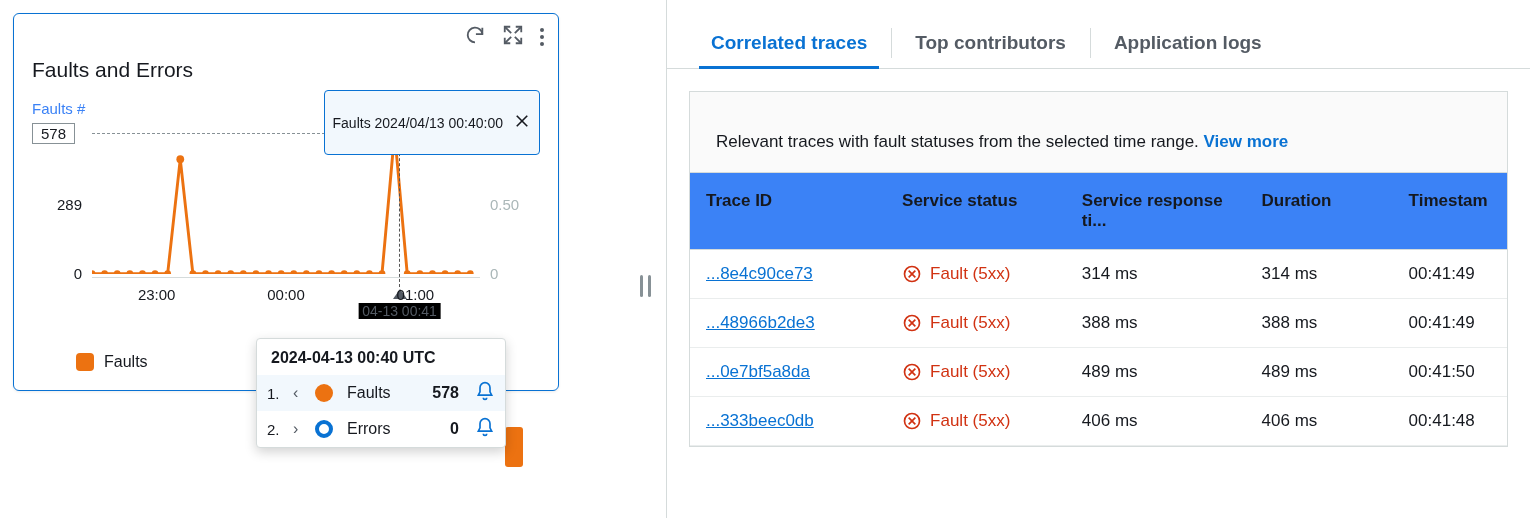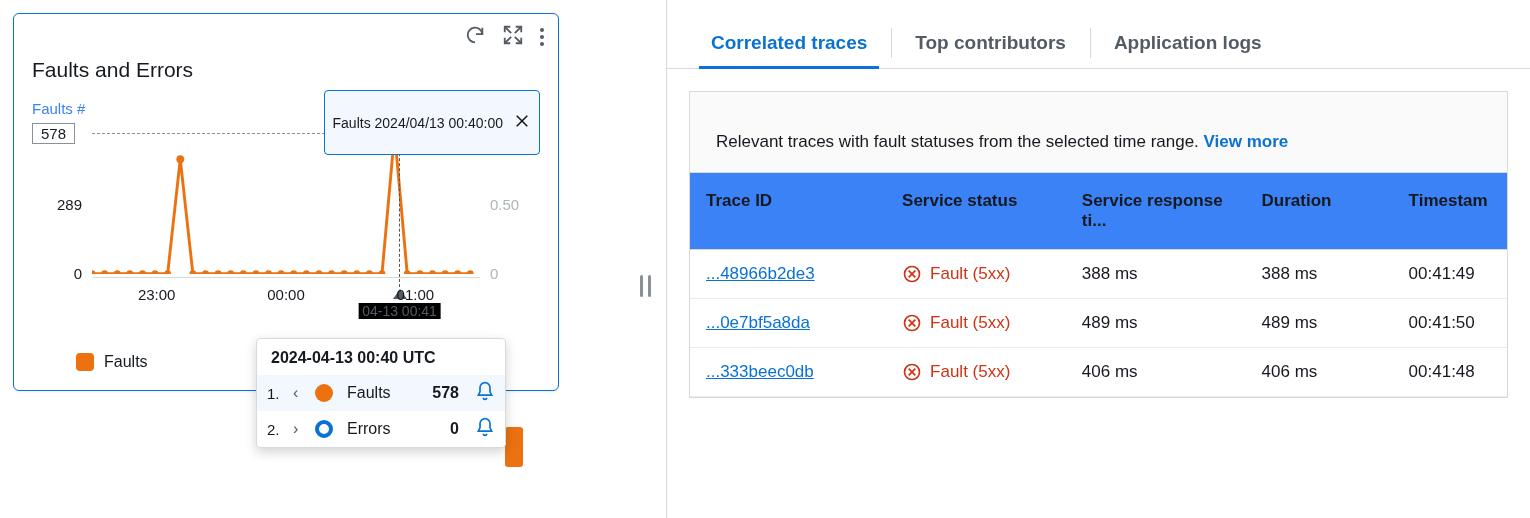"...8e4c90ce73" tr { html: none -> <tr> <td><a>...8e4c90ce73</a></td> <td> <span> <svg> <circle></circle> <line></line> <line></line> </svg> <span>Fault (5xx)</span> </span> </td> <td>314 ms</td> <td>314 ms</td> <td>00:41:49</td> </tr> }
